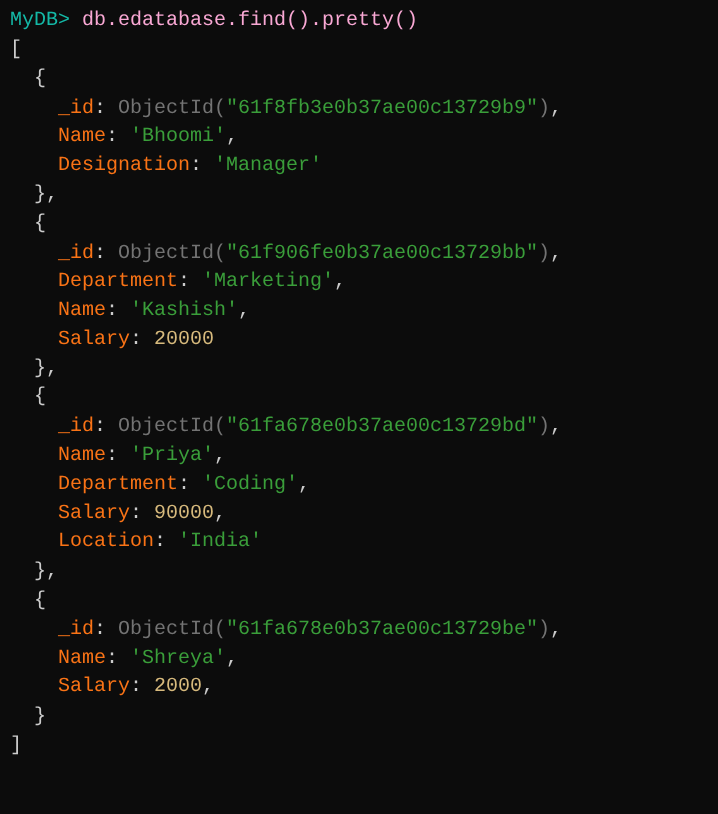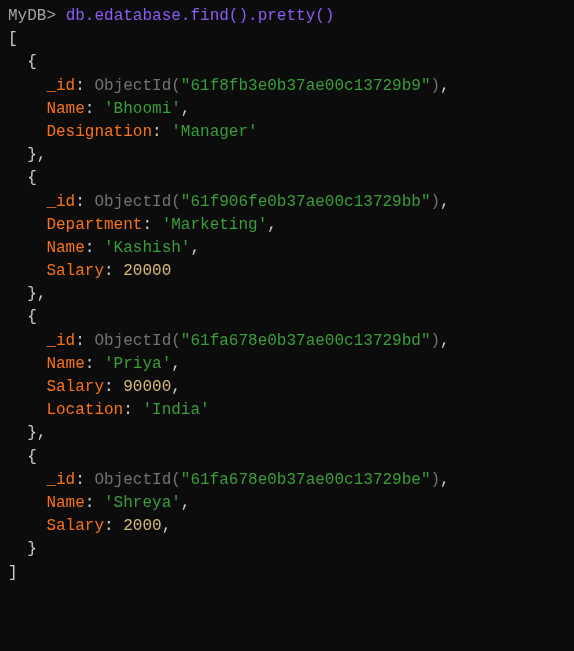"MyDB>" .prompt { color: #a3a3a3 -> #14b8a6 }
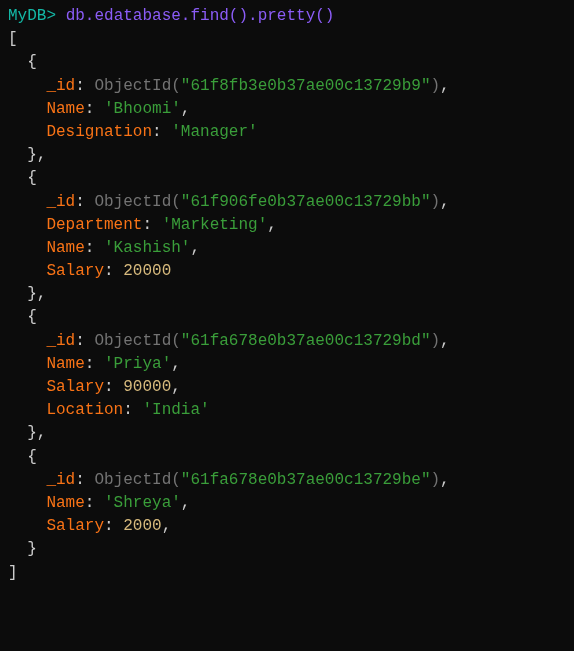"db.edatabase.find().pretty()" .command { color: #8b5cf6 -> #f9a8d4 }
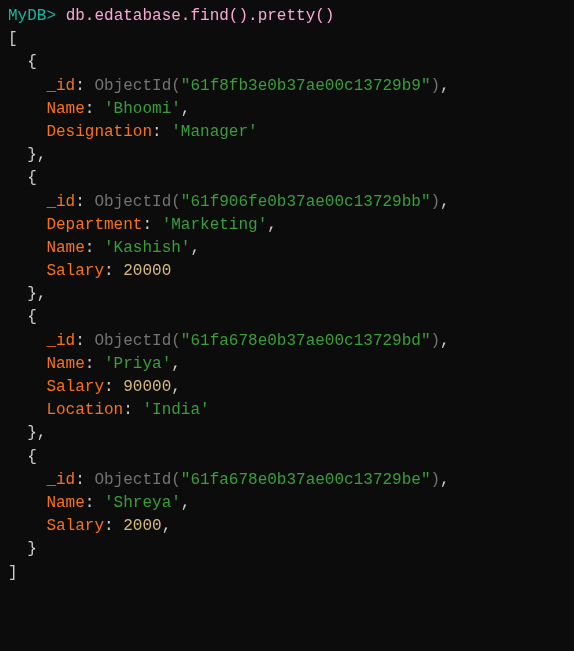"Department: 'Coding'," div.line { html: none -> <div> <span>Department</span><span>: </span><span>'Coding'</span><span>,</span></div> }
